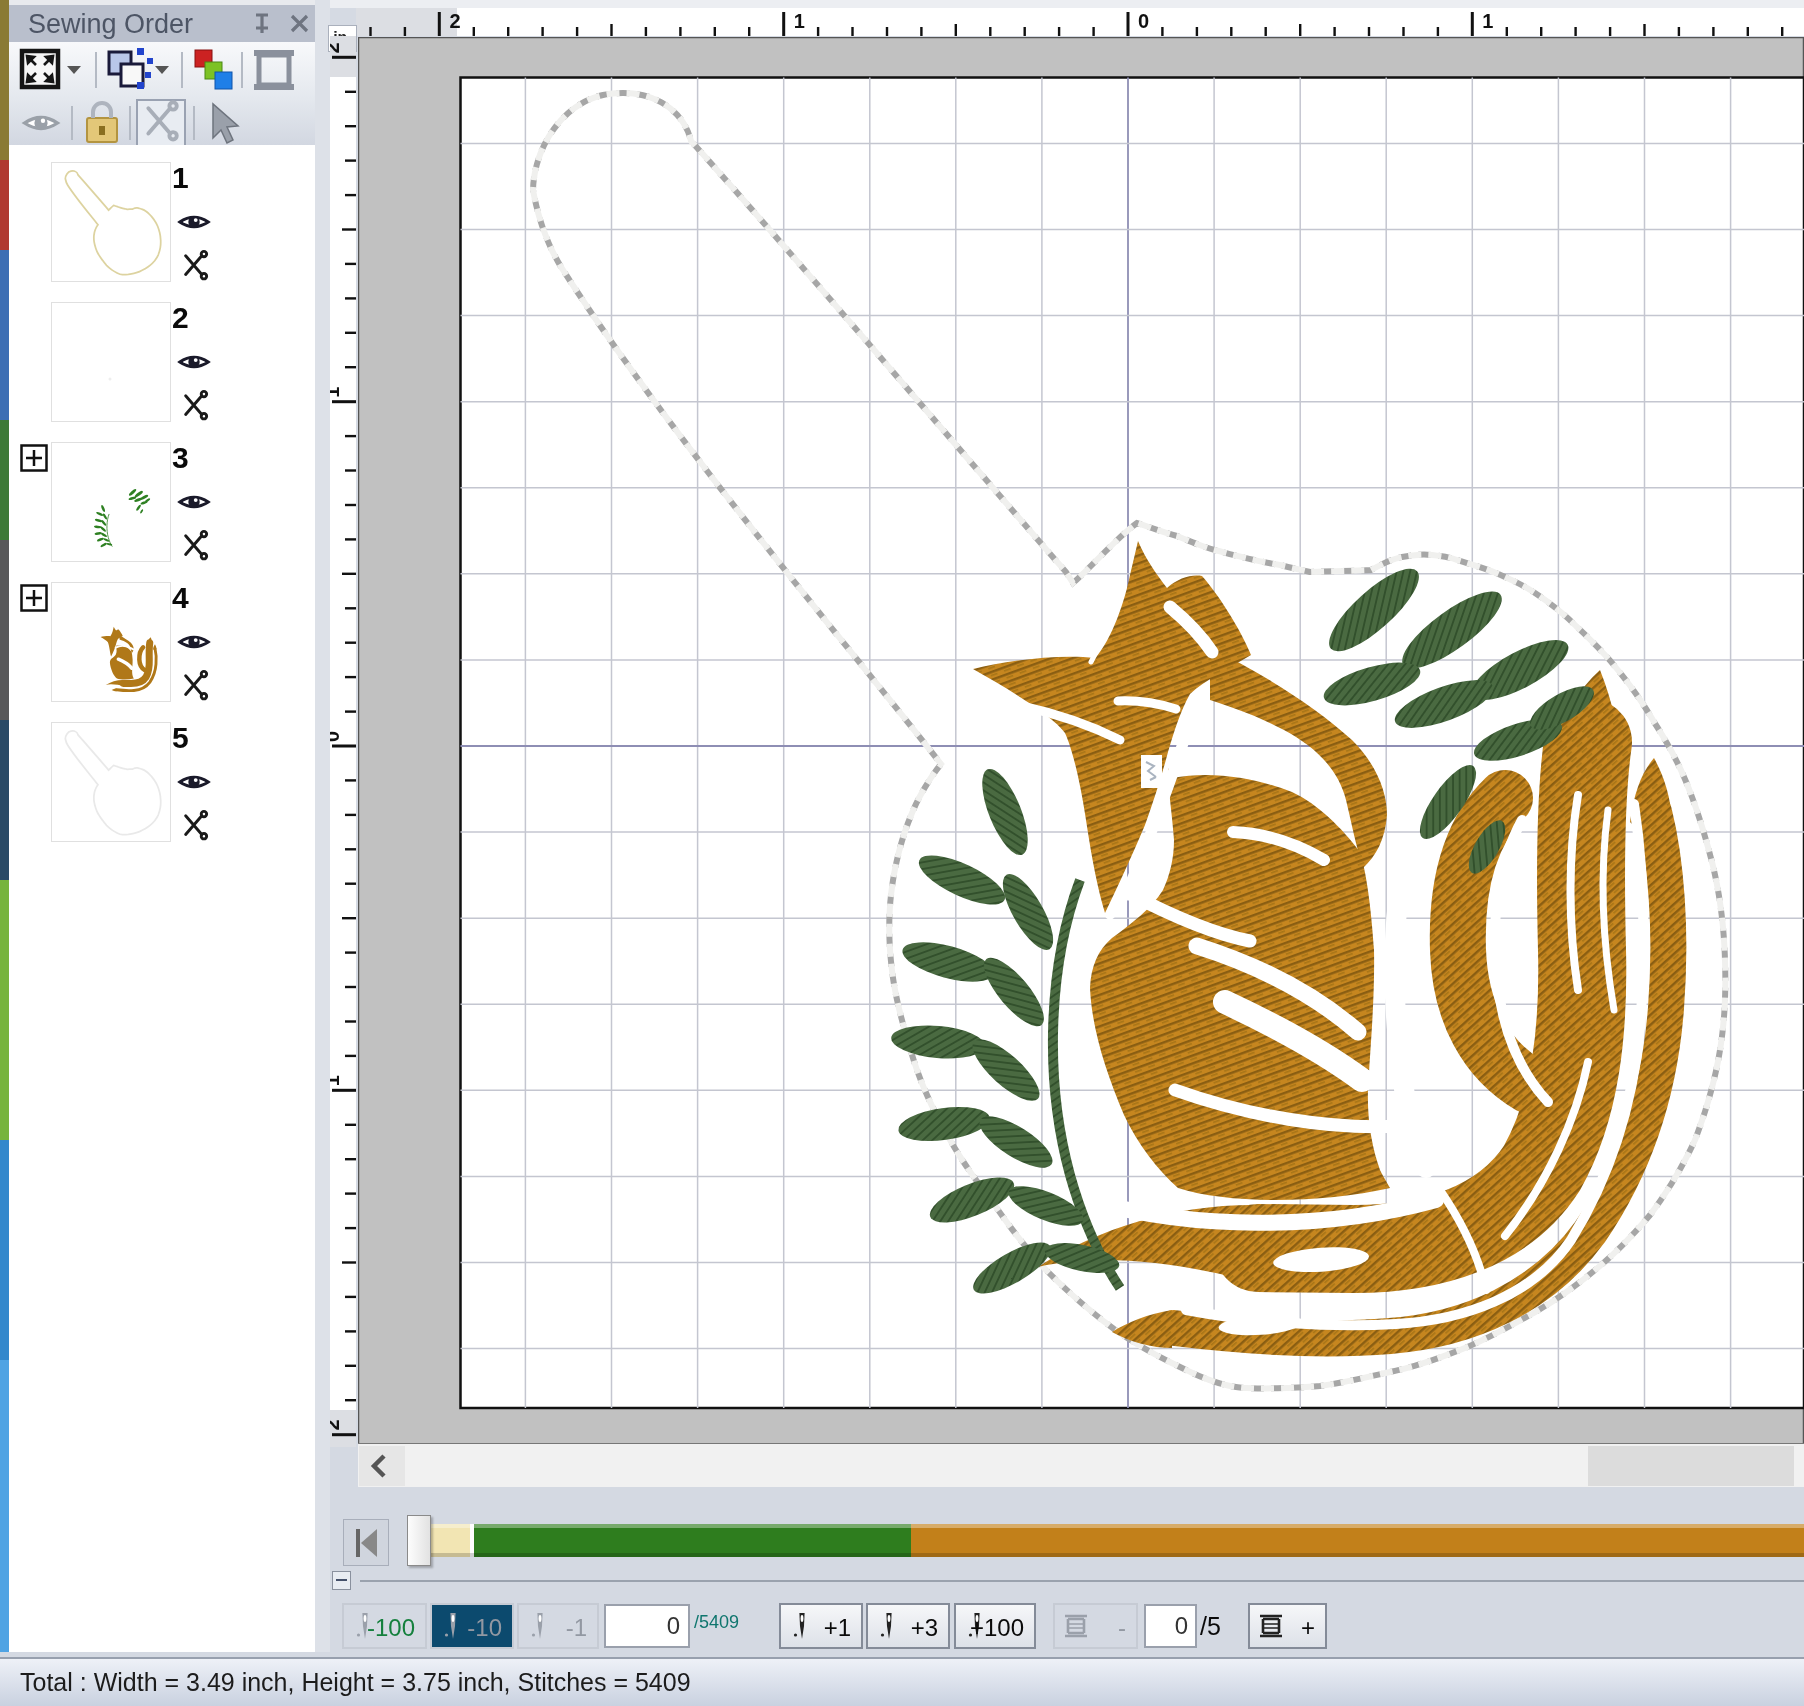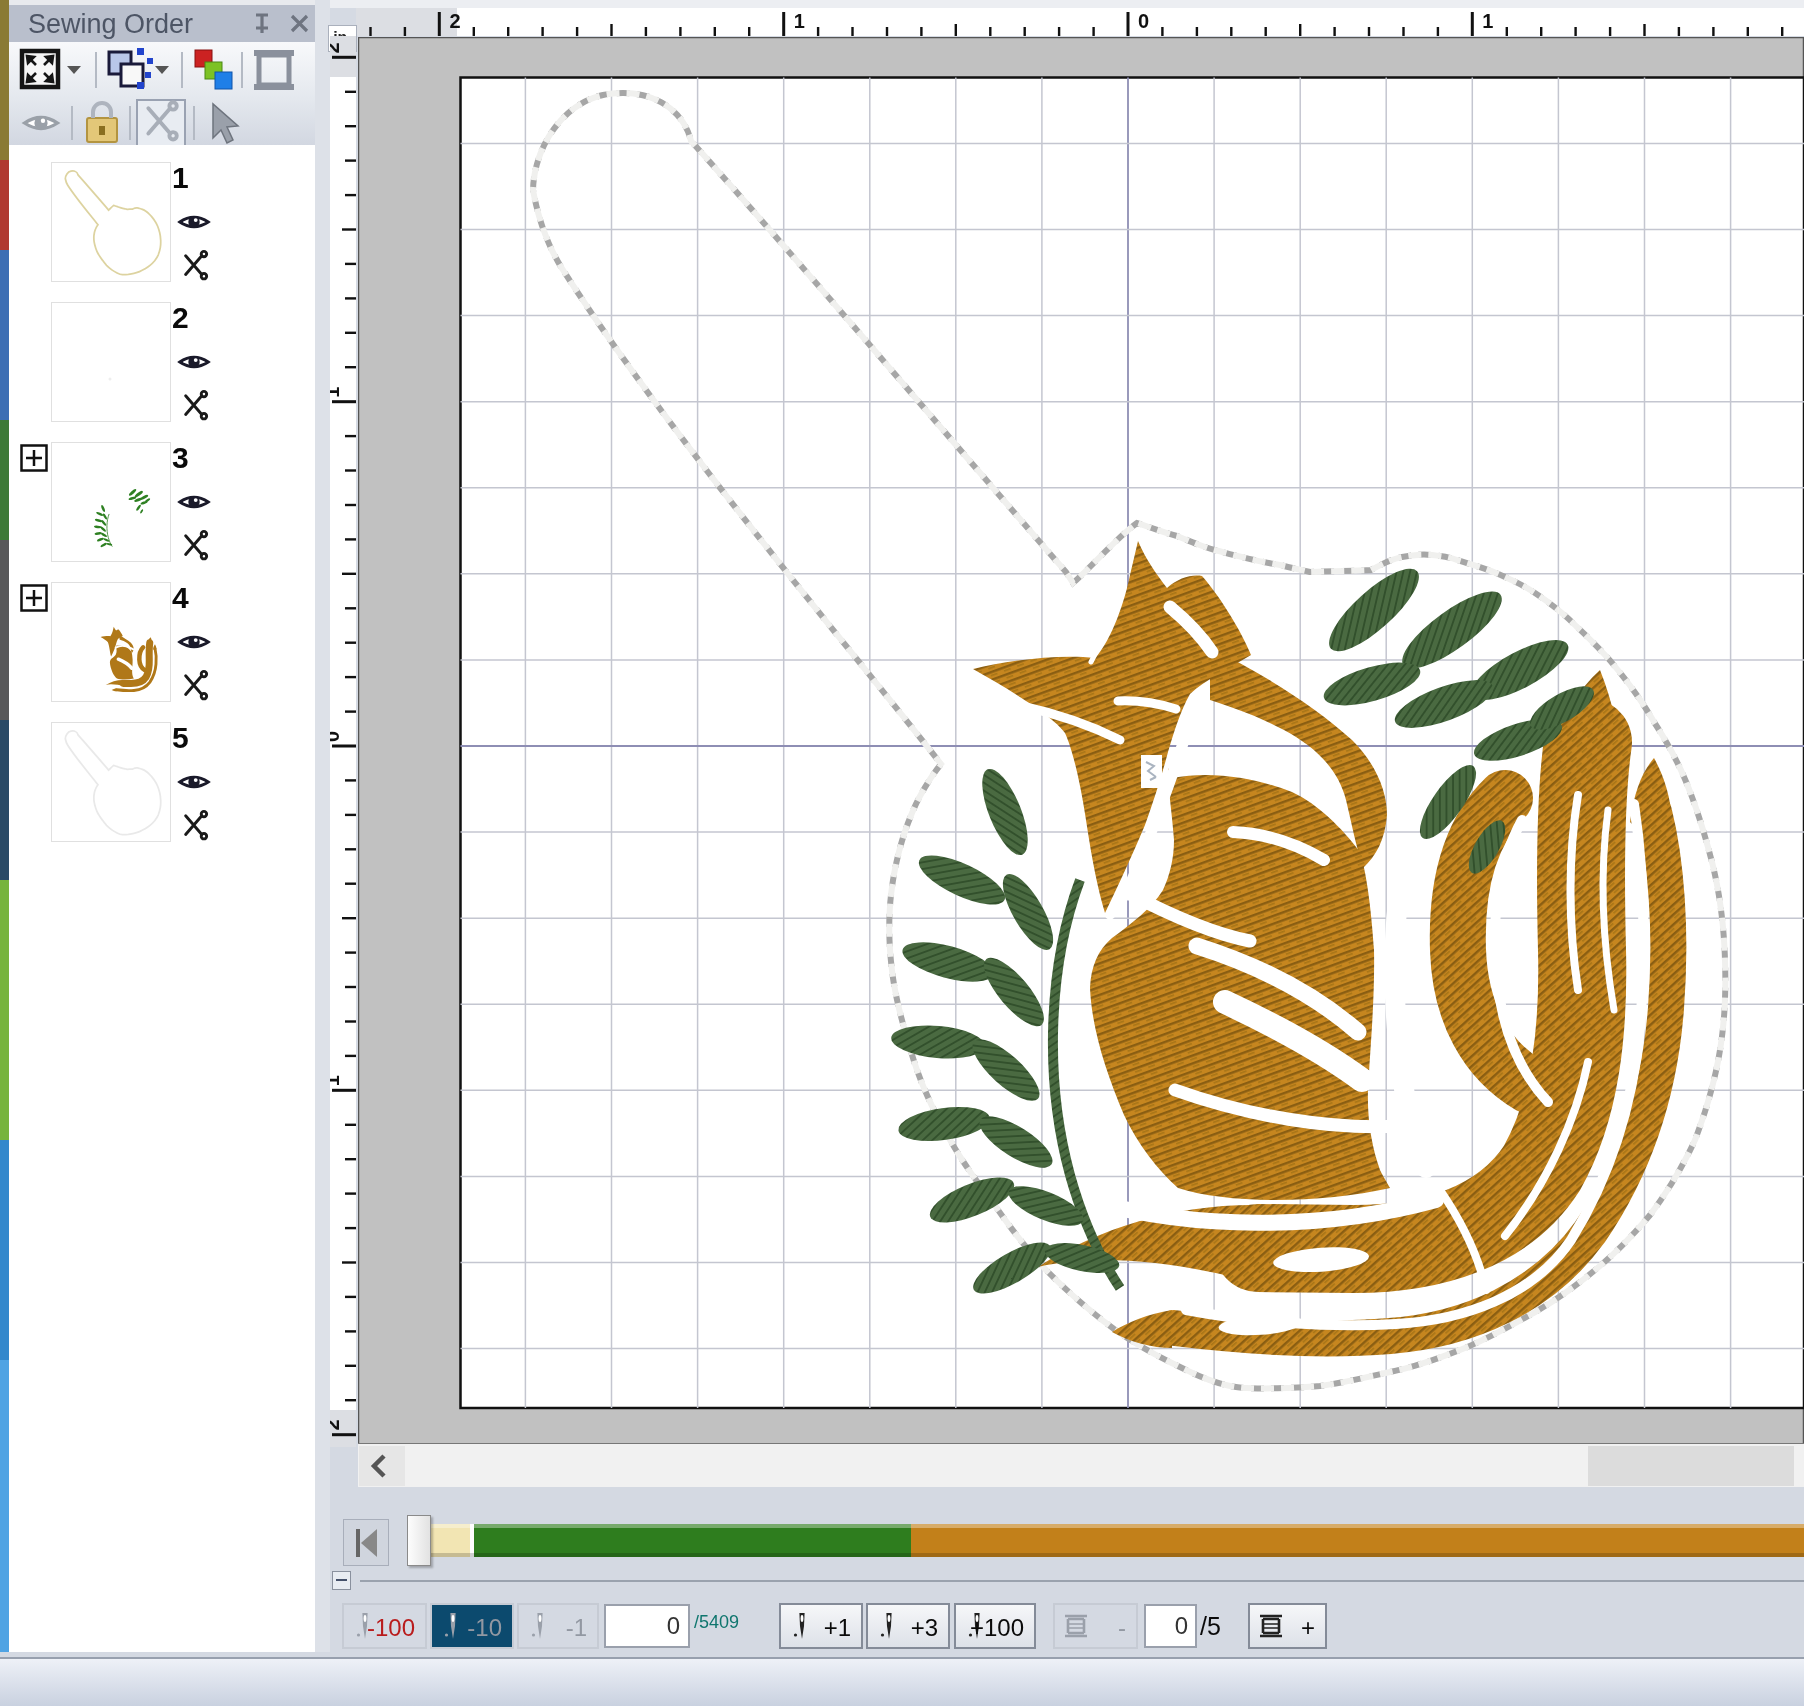"-100" div.abs { color: #b91c1c -> #15803d }
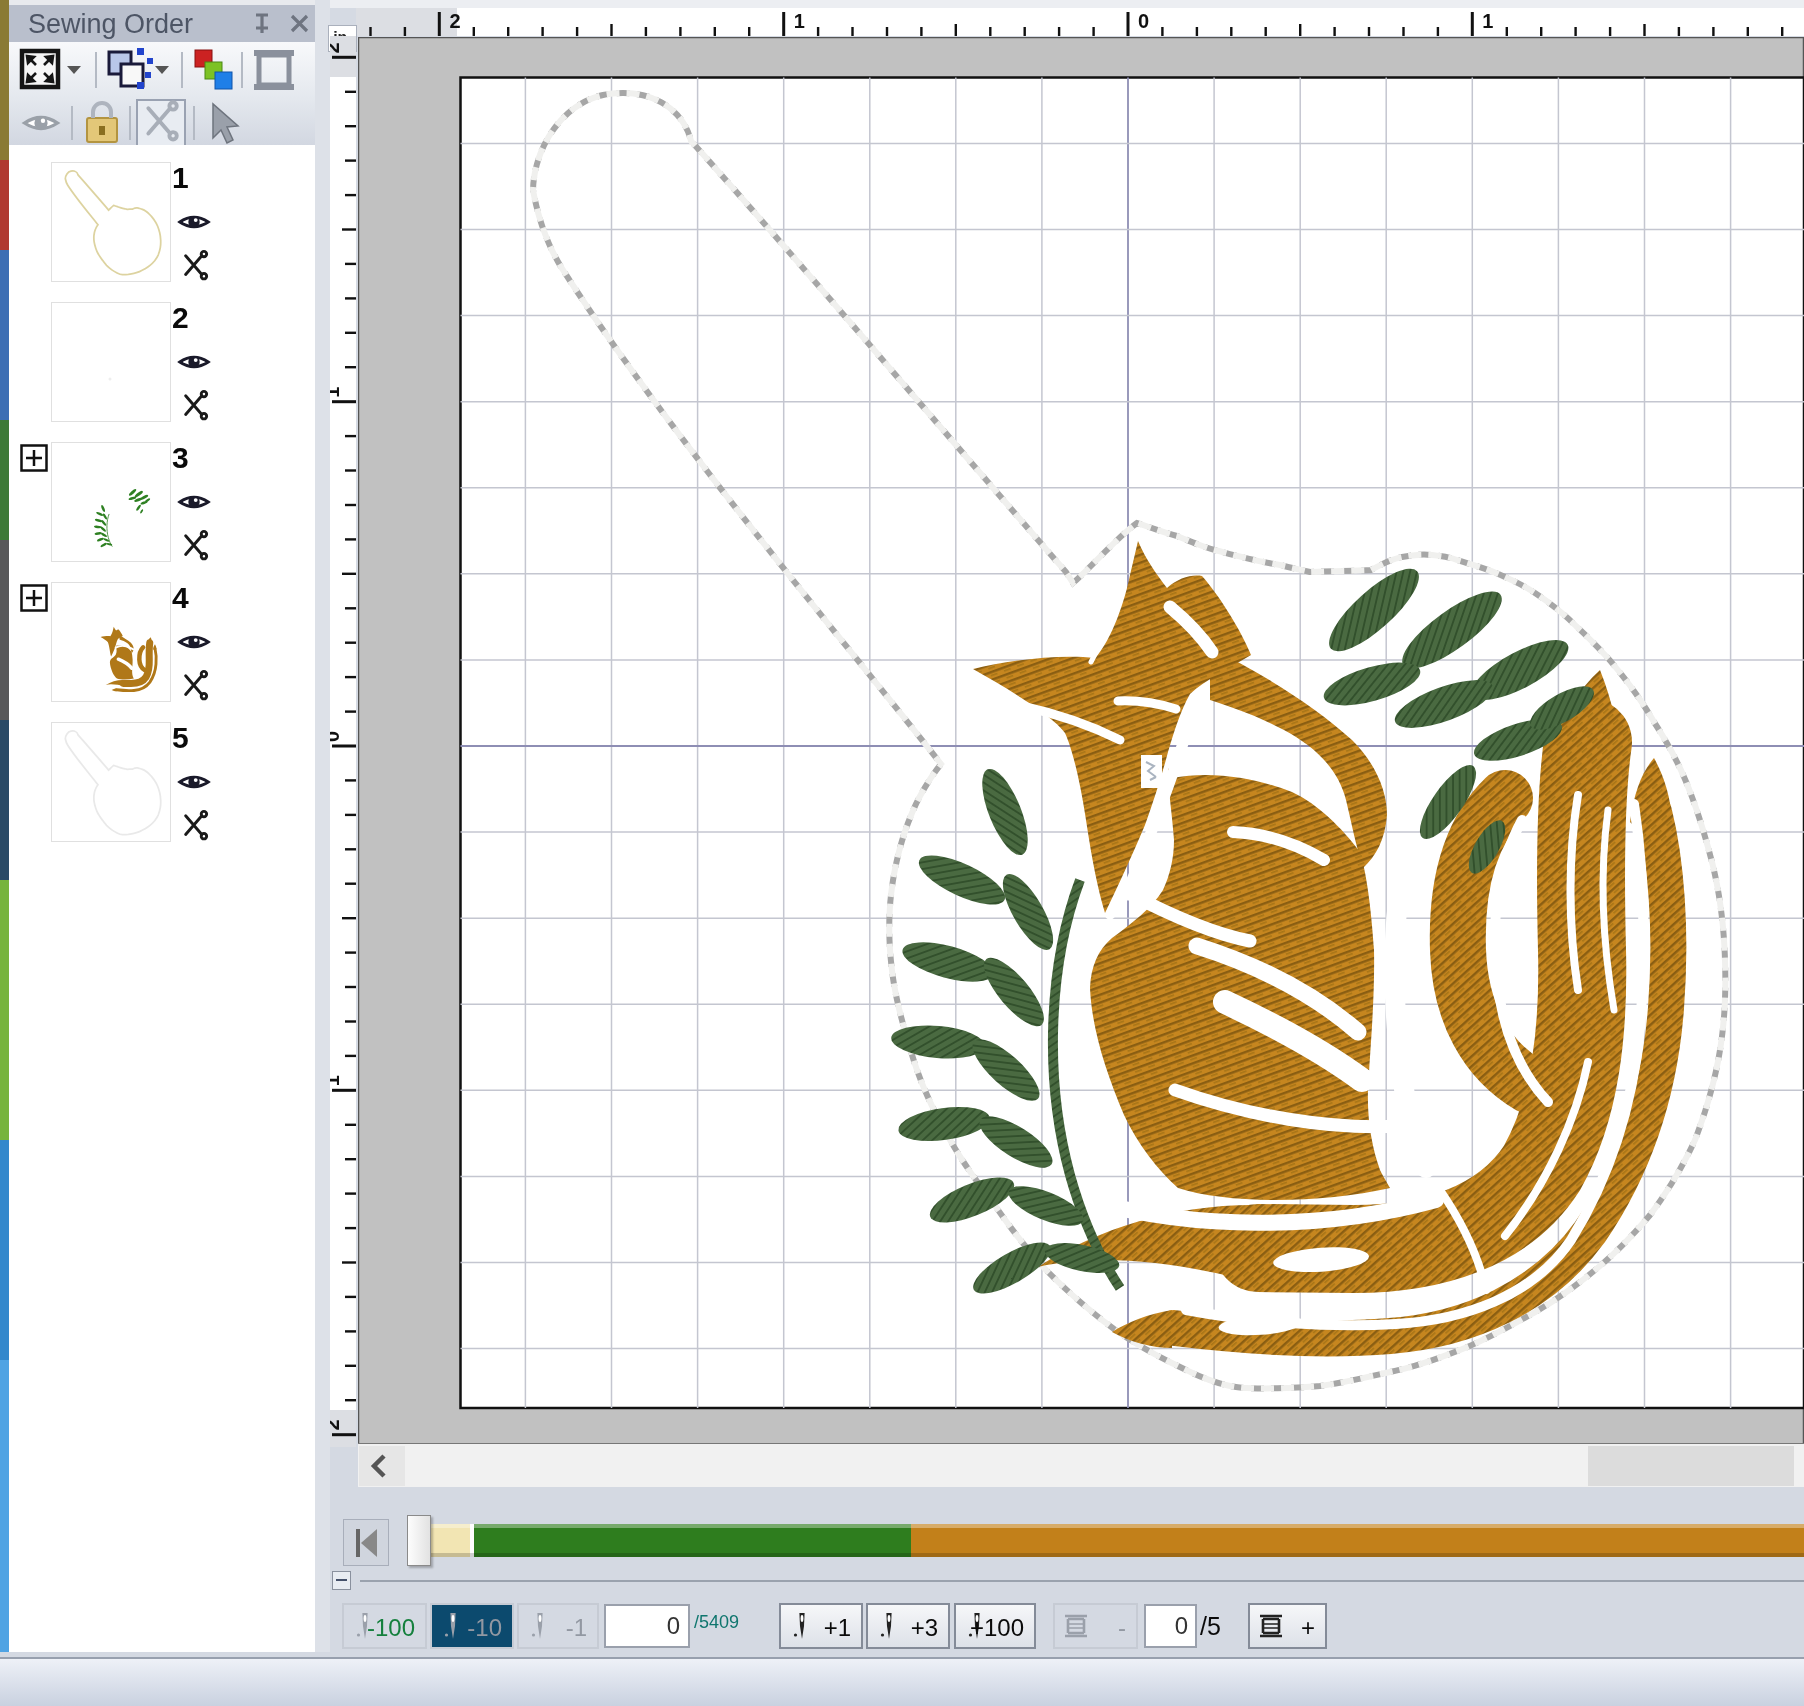"Total : Width = 3.49" div.abs { html: none -> <div>Total : Width = 3.49 inch, Height = 3.75 inch, Stitches = 5409</div> }
